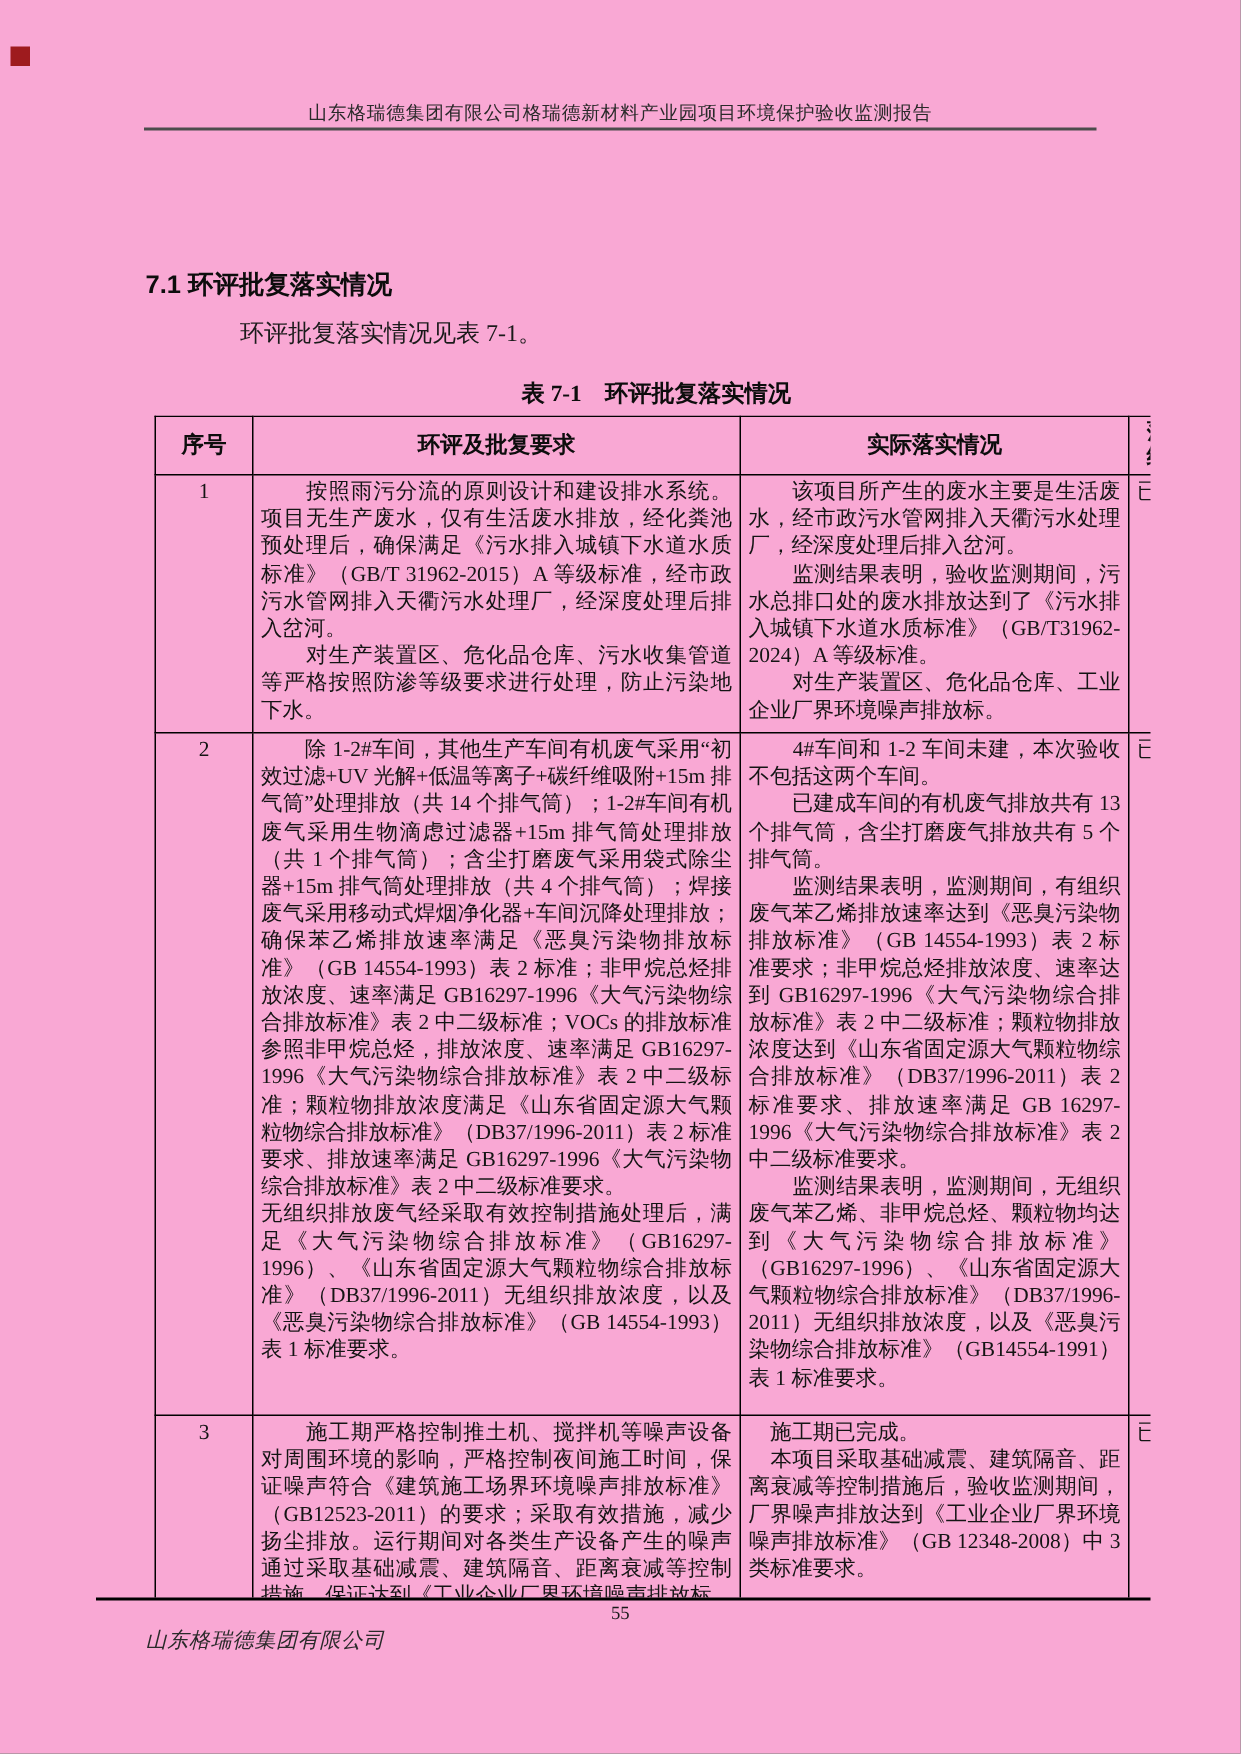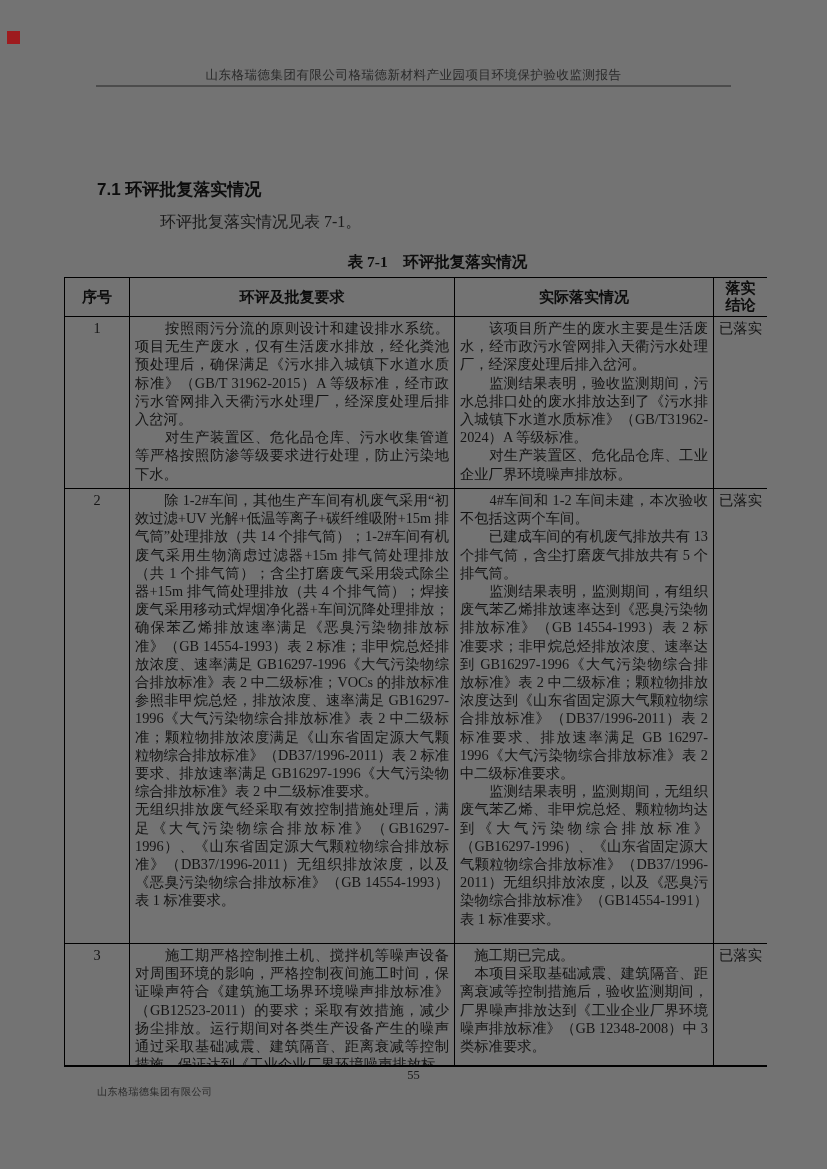"山东格瑞德集团有限公司格瑞德新材料产业园项目环境保护验收监测报告" .page { background: #737373 -> #f9a8d4 }
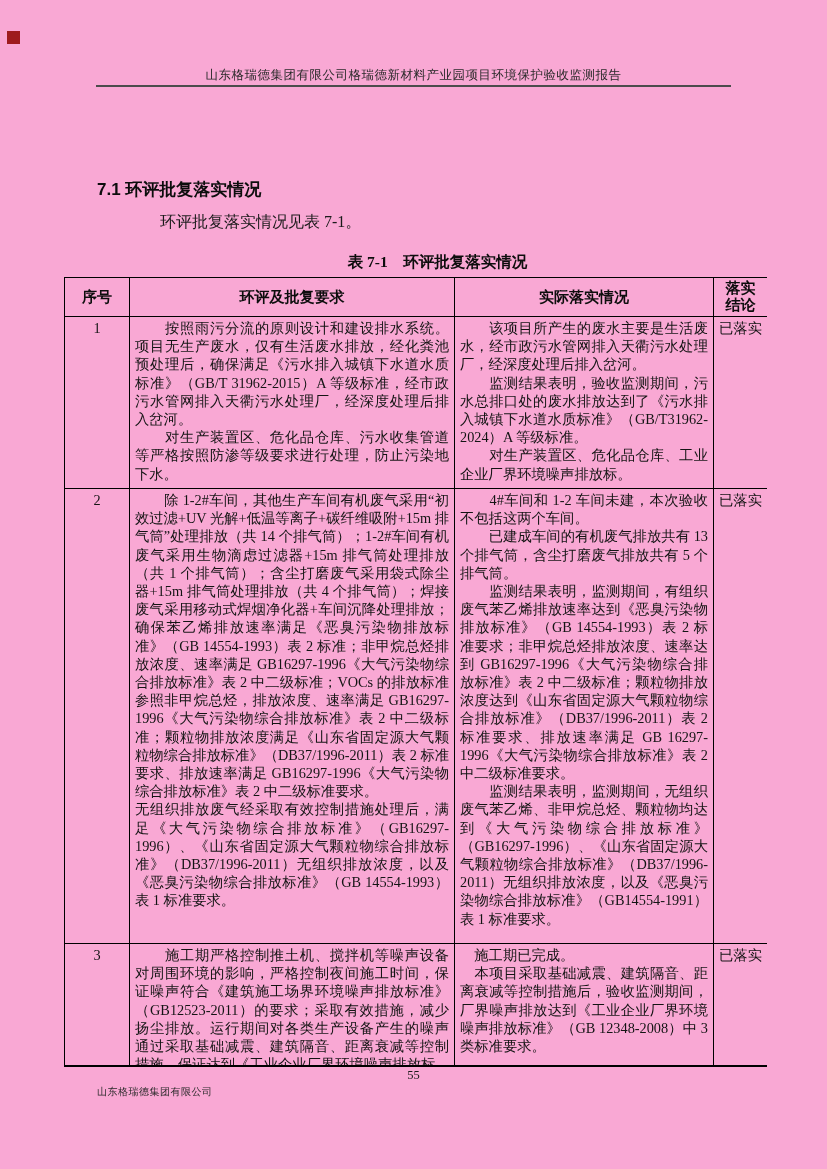"序号" table.review { margin-left: none -> 39px }
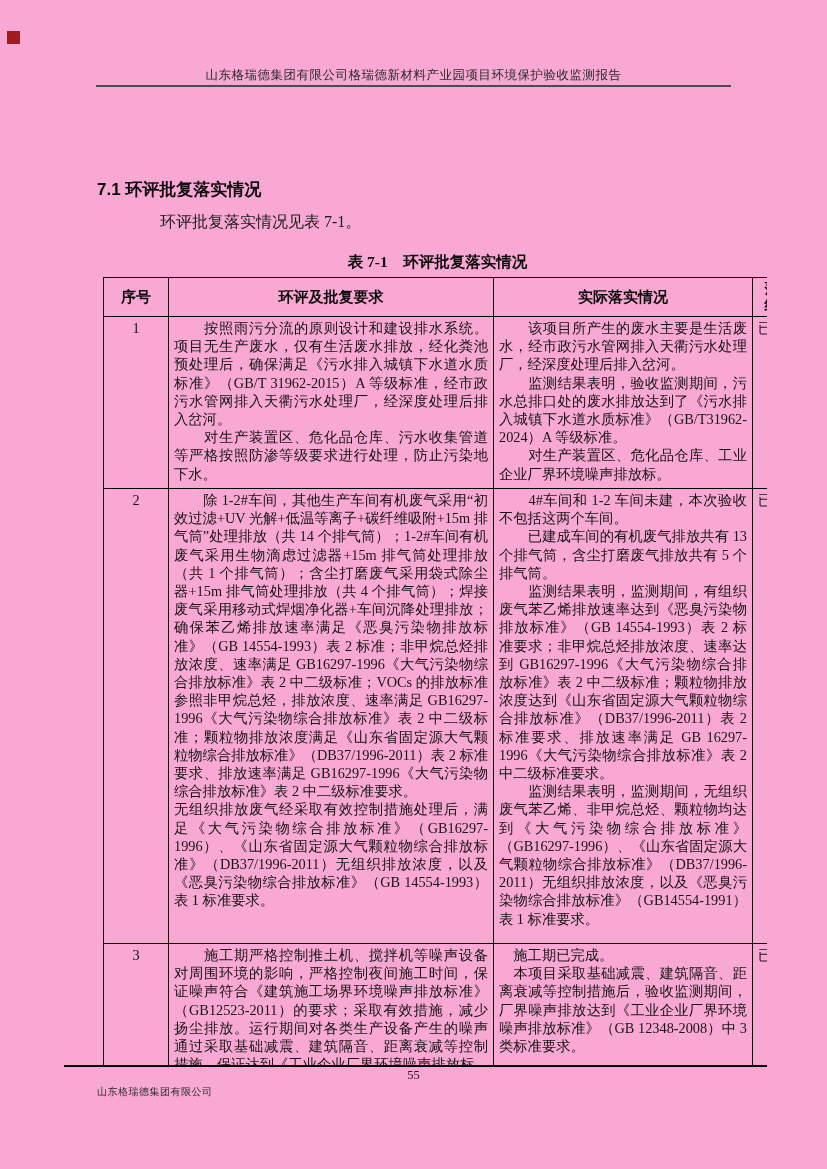"山东格瑞德集团有限公司" .footer-company { font-size: 10px -> 14px; font-style: none -> italic }
